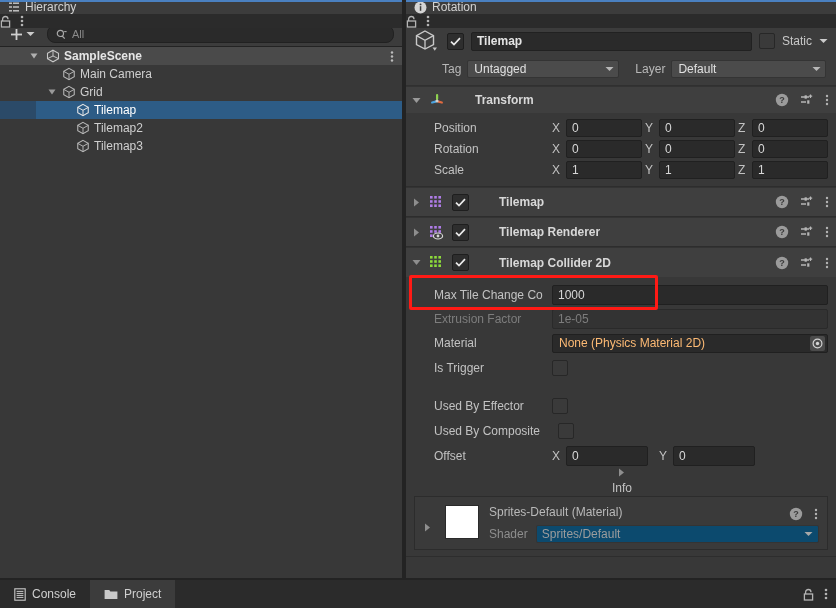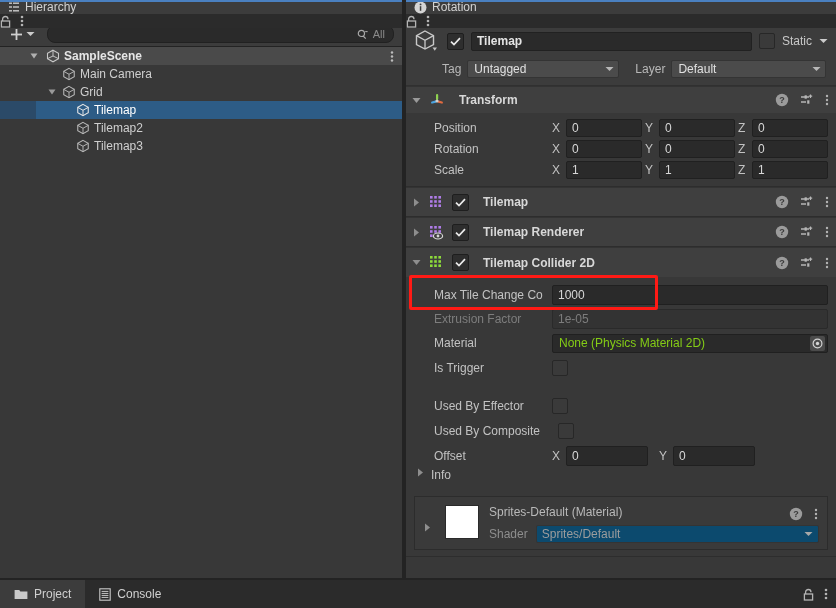"All" .searchfield { justify-content: flex-end -> none }
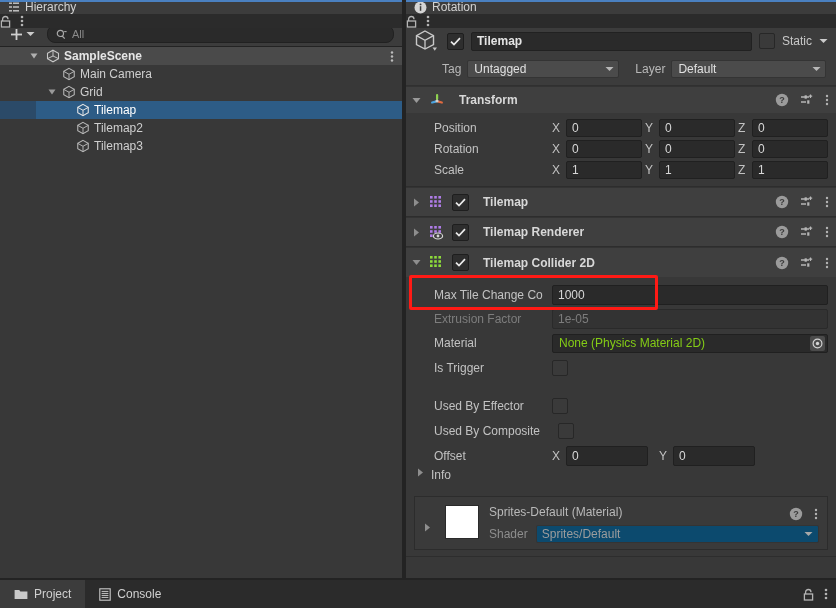"Transform" .cmp-title { margin-left: 8px -> 24px }
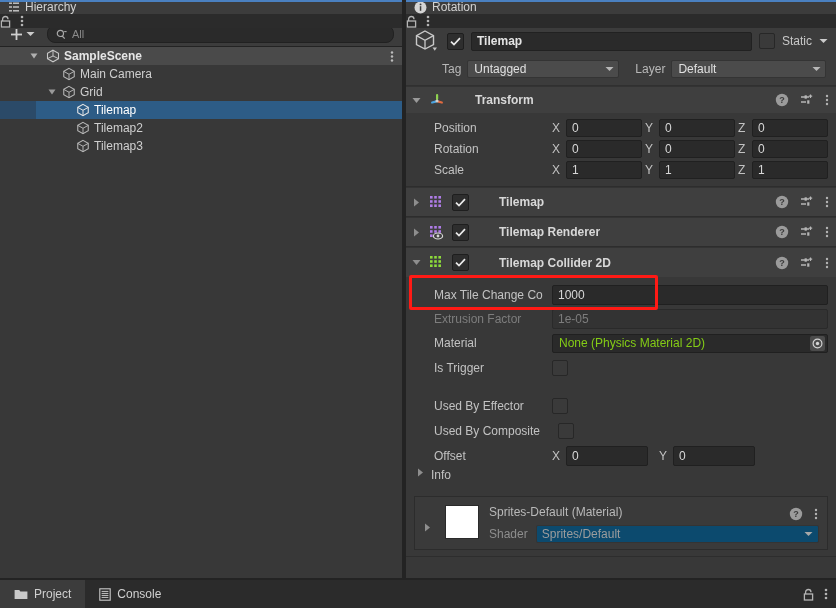"None (Physics Material 2D)" .objfield { color: #84cc16 -> #fdba74 }
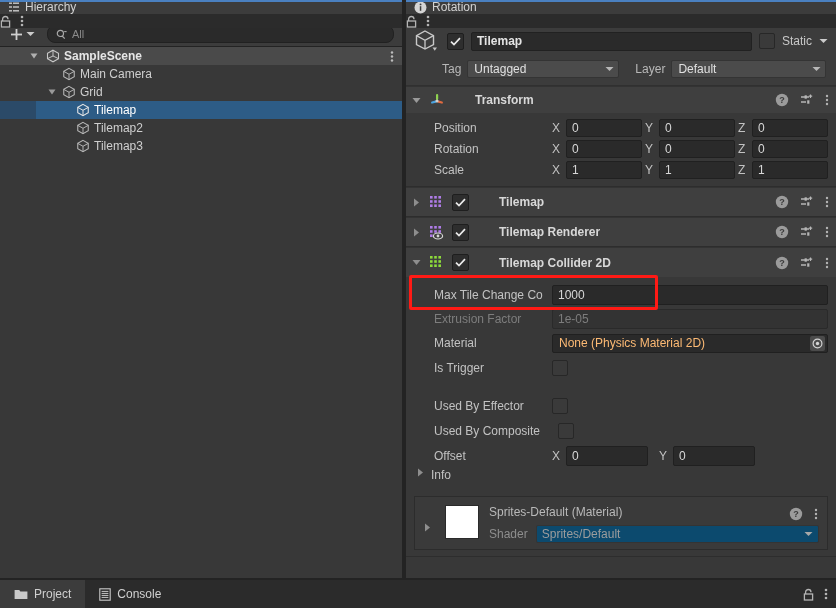"Info" .inforow { align-items: none -> center; flex-direction: none -> column }
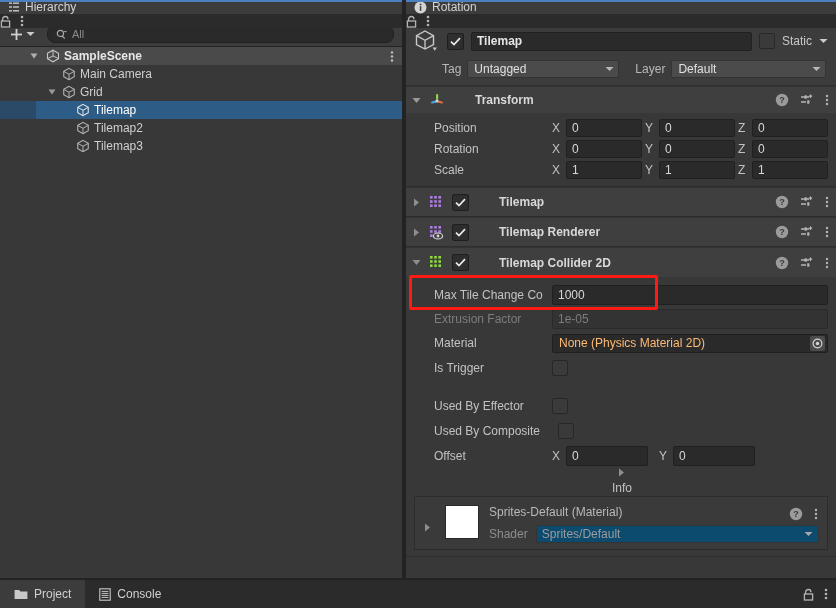"Project" div.btab { order: before "Console" -> after "Console" }
